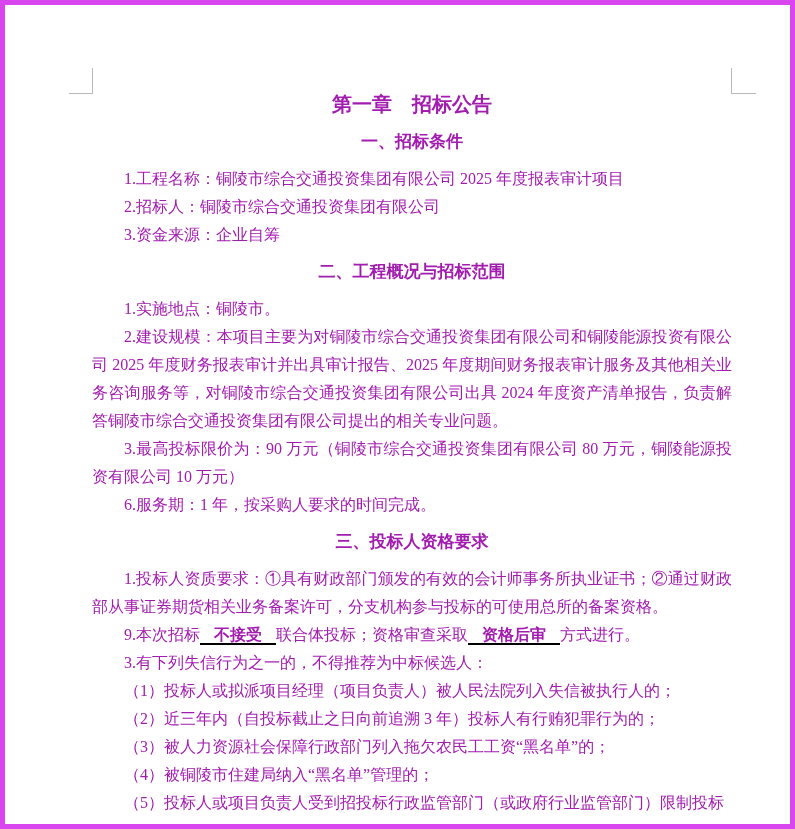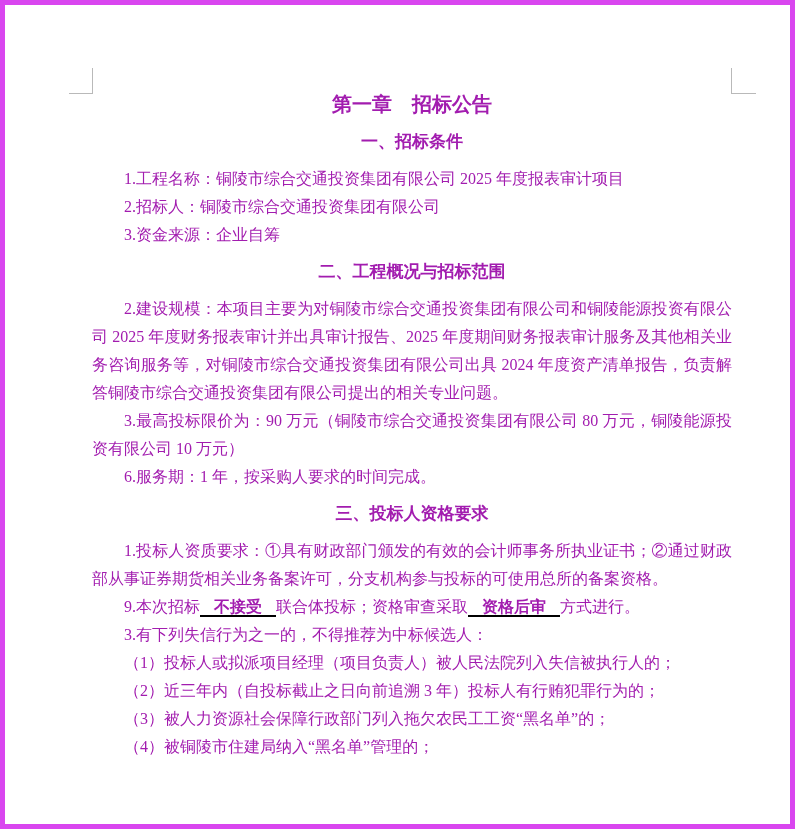"1.实施地点：铜陵市。" p.body { html: none -> <p>1.实施地点：铜陵市。</p> }
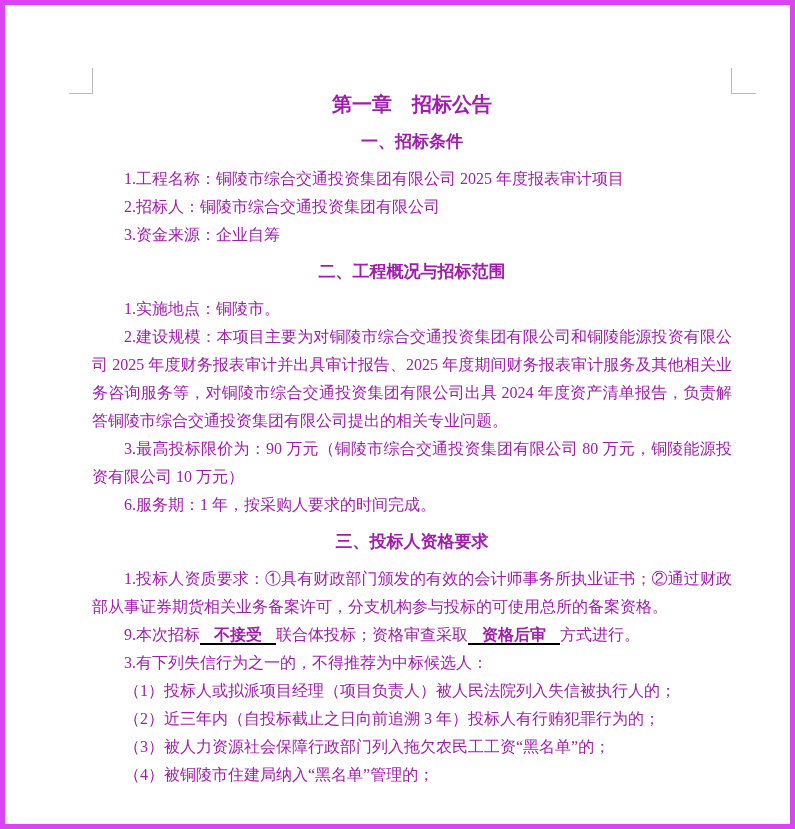"（5）投标人或项目负责人受到招投标行政监管部门（或政府行业监管部门）限制投标" p.body { html: none -> <p>（5）投标人或项目负责人受到招投标行政监管部门（或政府行业监管部门）限制投标</p> }
